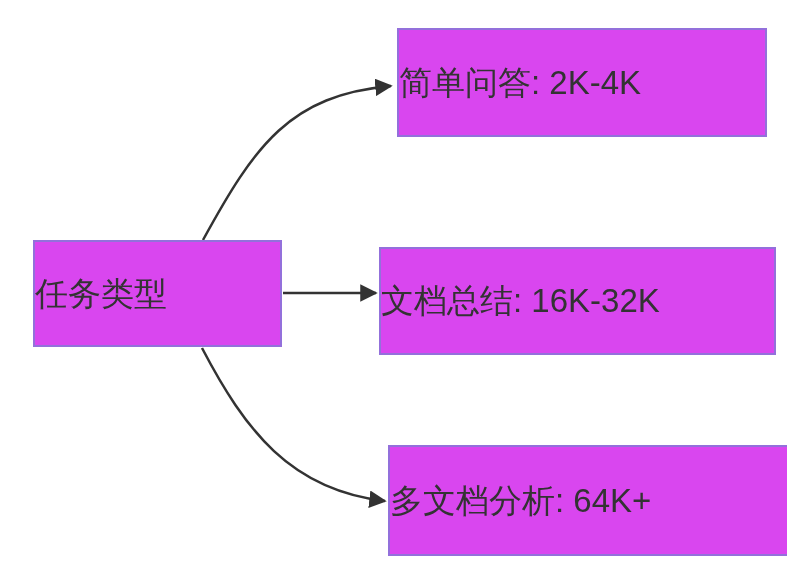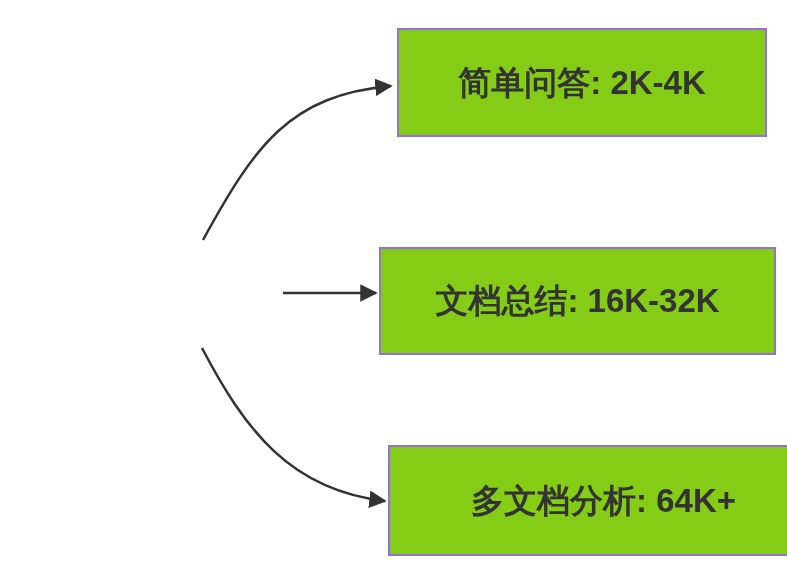"简单问答: 2K-4K" .node { background: #84cc16 -> #d946ef; font-weight: bold -> none; justify-content: center -> none }
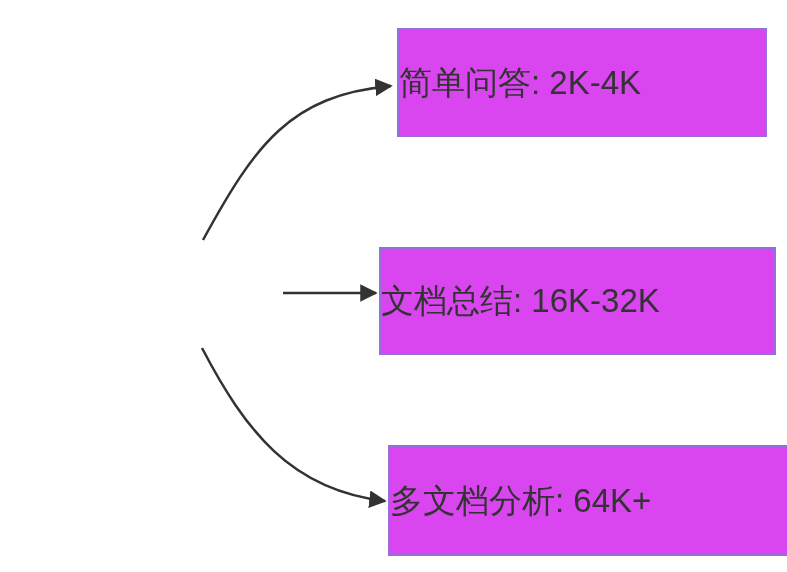"任务类型" div.node { html: none -> <div> <span>任务类型</span> </div> }
